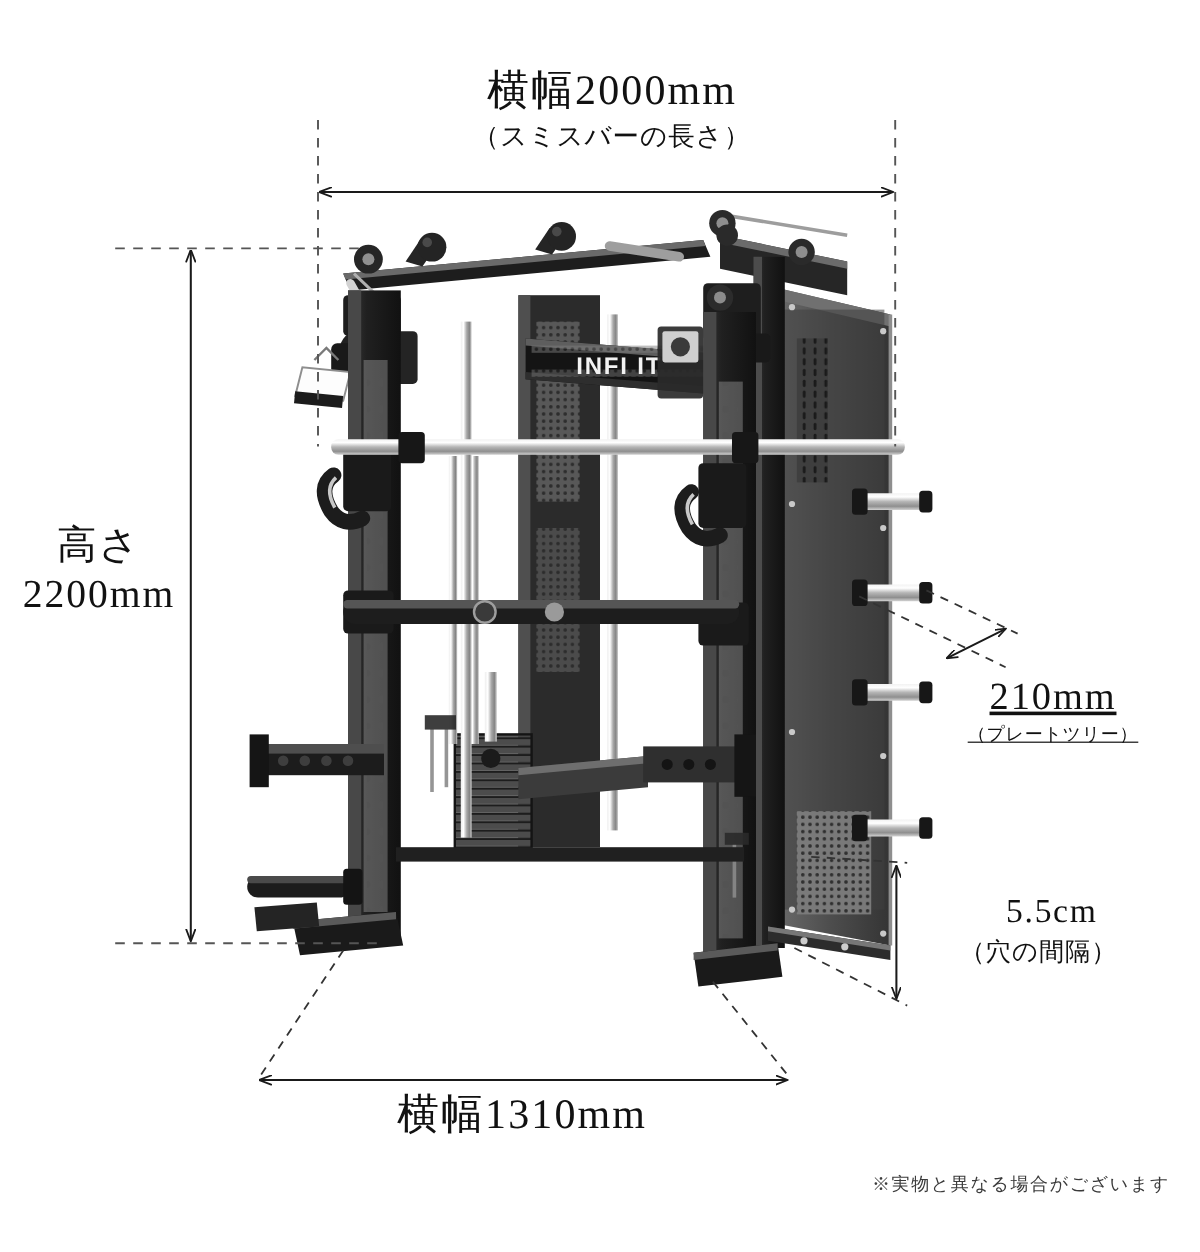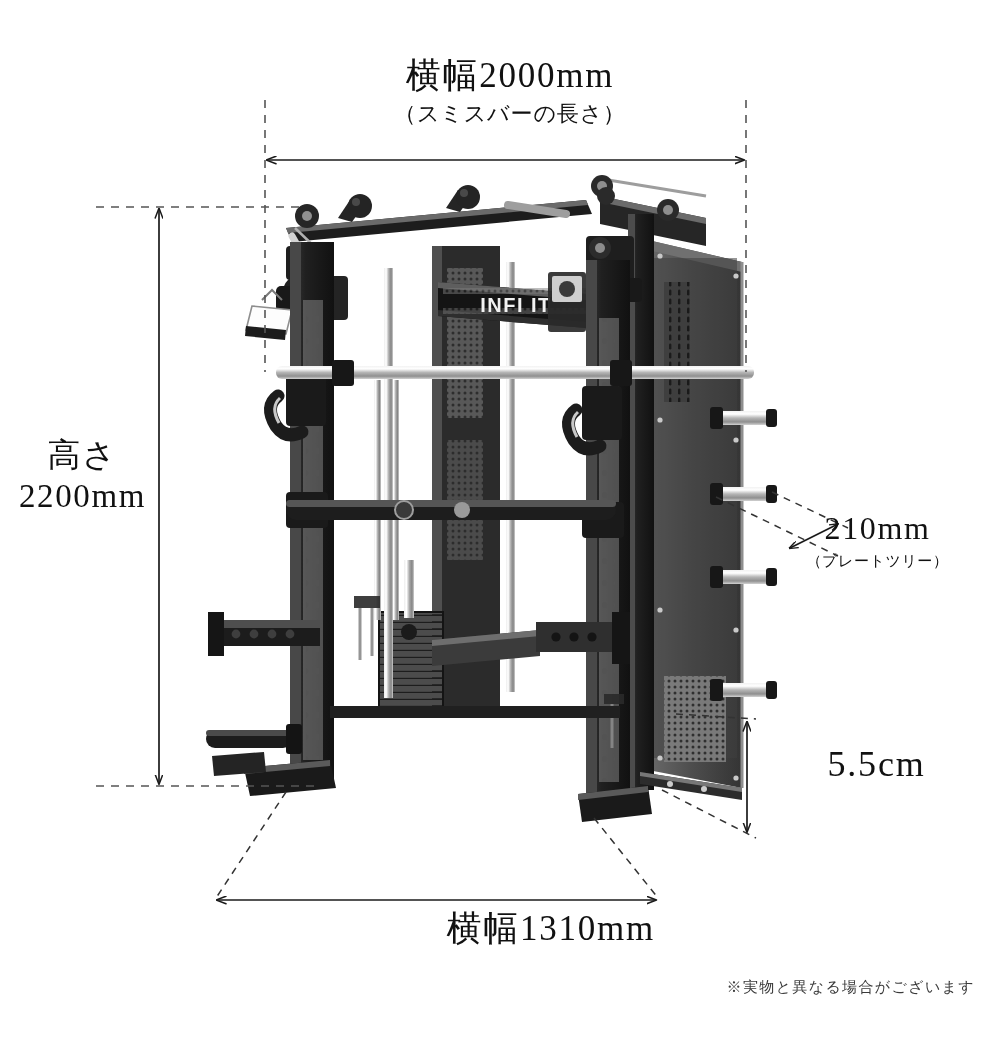"210mm" #label-plate-tree { text-decoration: none -> underline; top: 510px -> 562px }
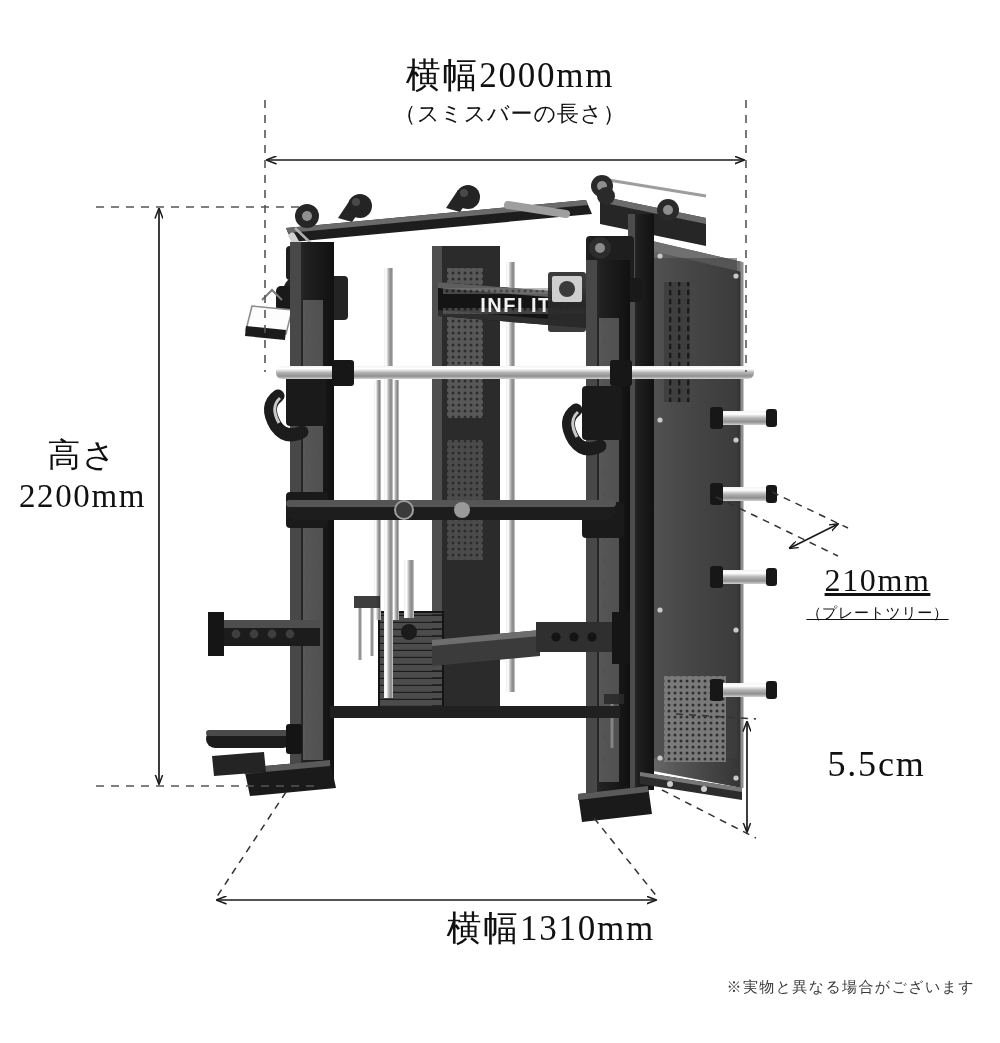"5.5cm" #label-hole .main { font-size: 36px -> 28px }
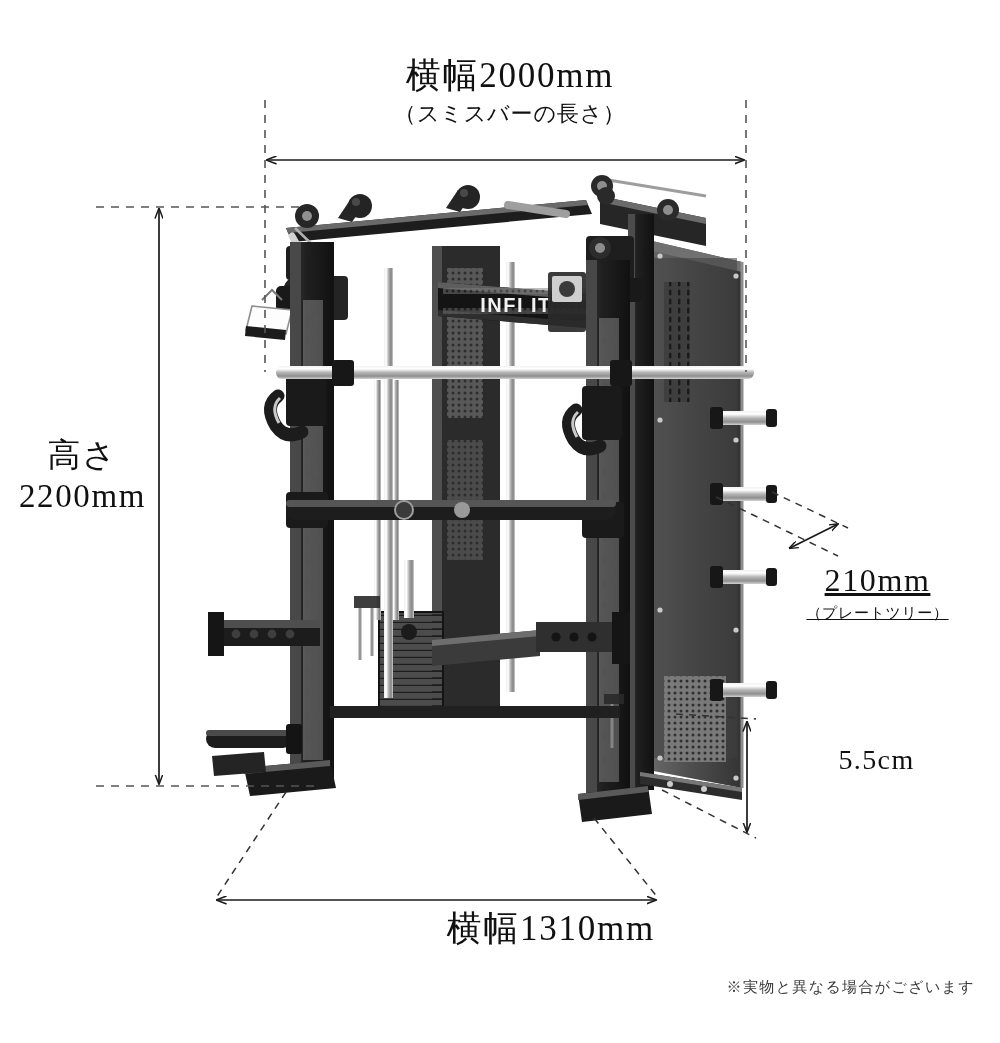"（穴の間隔）" span.sub { html: none -> <span>（穴の間隔）</span> }
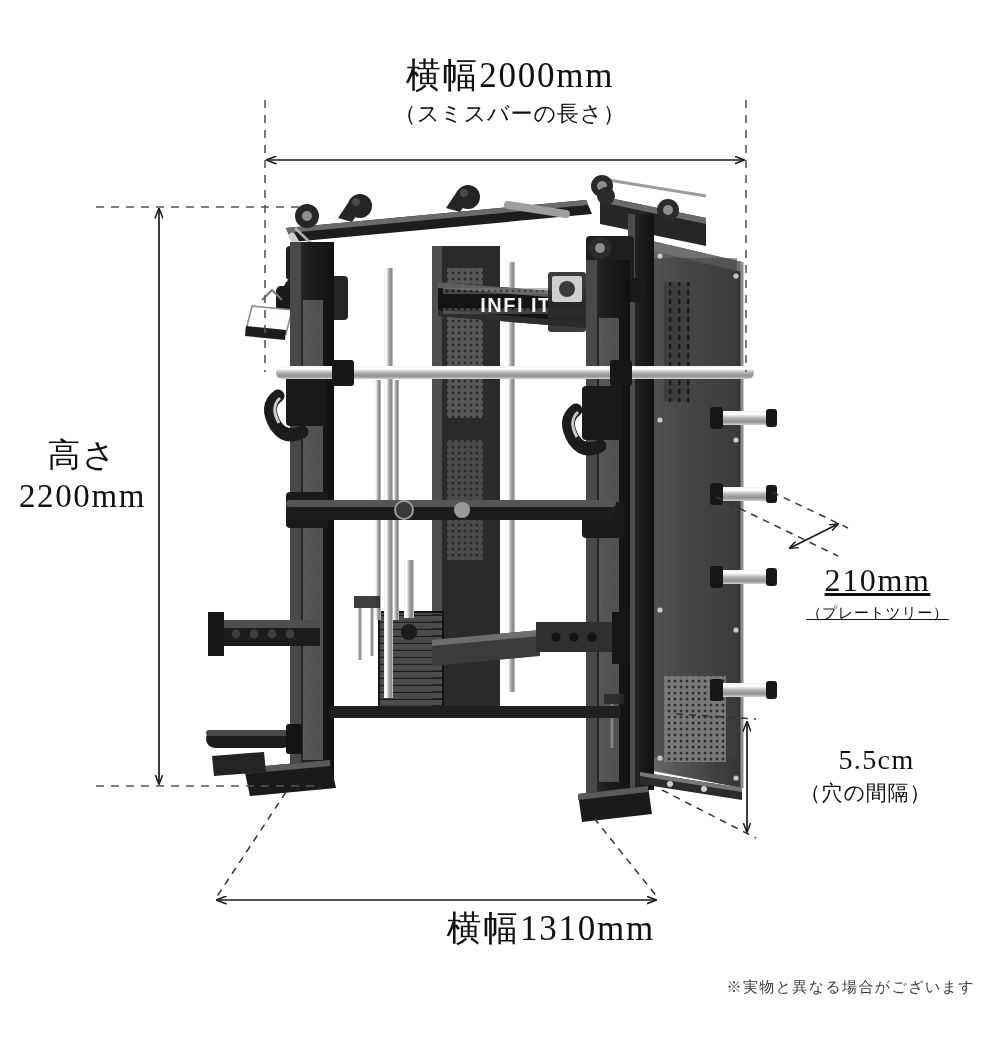"横幅1310mm" #label-bottom { text-align: right -> none }
